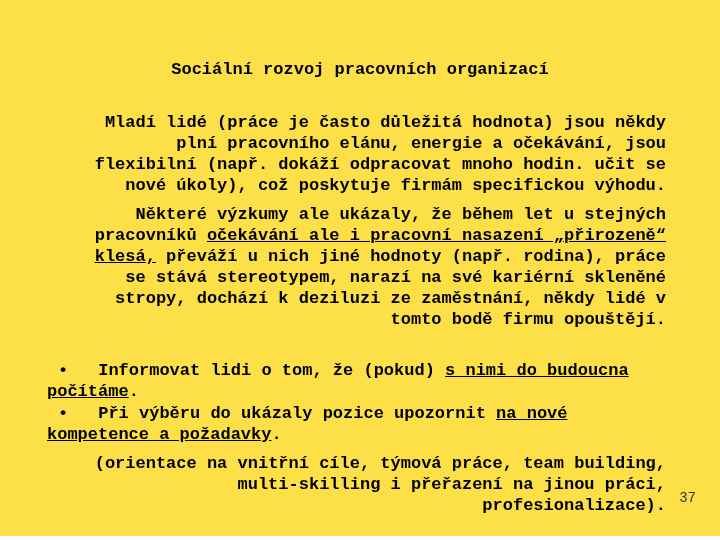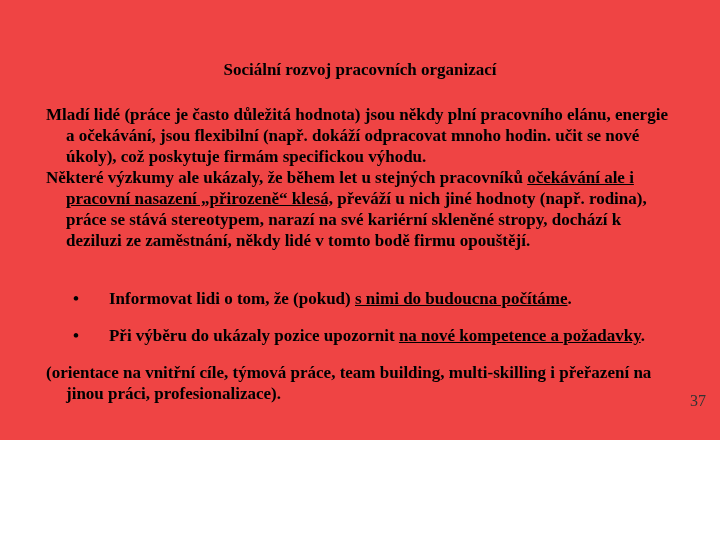"Sociální rozvoj pracovních organizací" .slide { background: #ef4444 -> #fde047; font-family: Liberation Serif, serif -> Liberation Mono, monospace; height: 440px -> 536px }
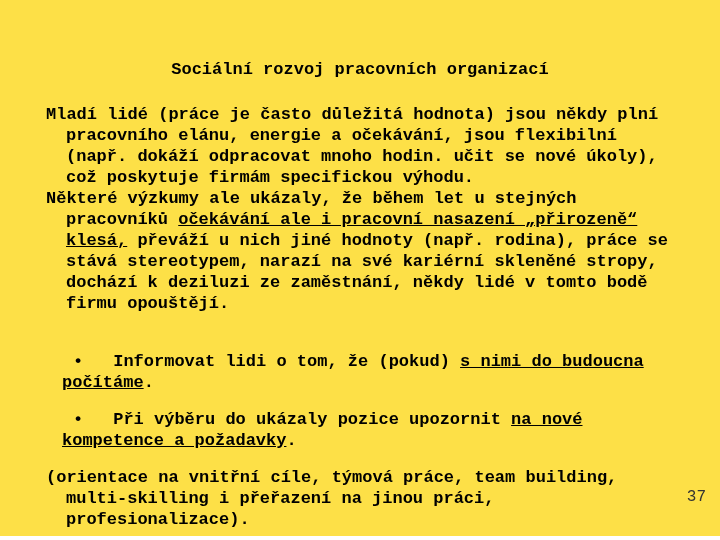"Mladí lidé (práce je často" .para { margin: 0 -> 8px; text-align: none -> right }
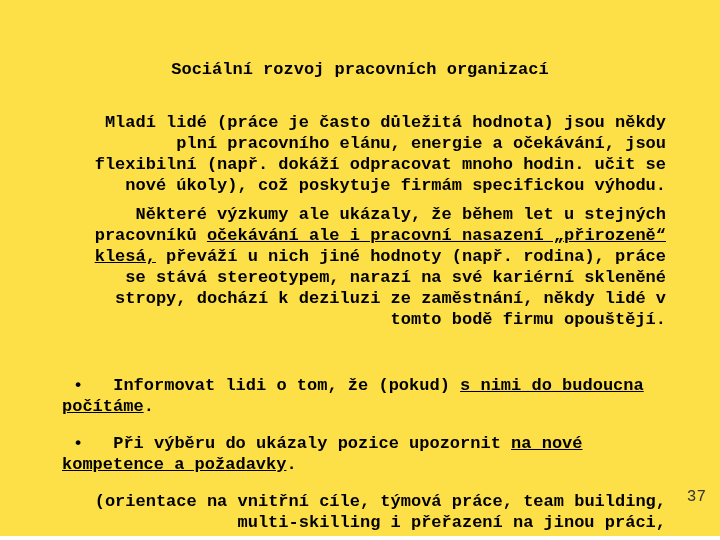"• Informovat lidi o tom," .bullet { margin: 16px -> 1px }
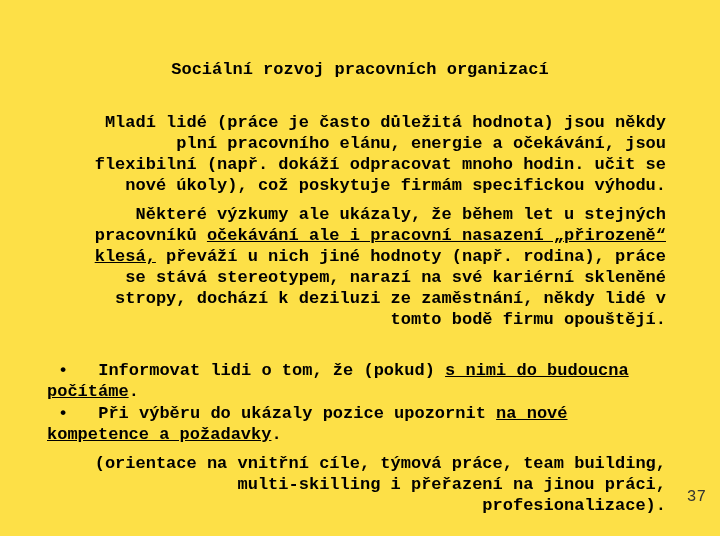"37" .page-number { font-size: 16px -> 14px; right: 14px -> 24px }
